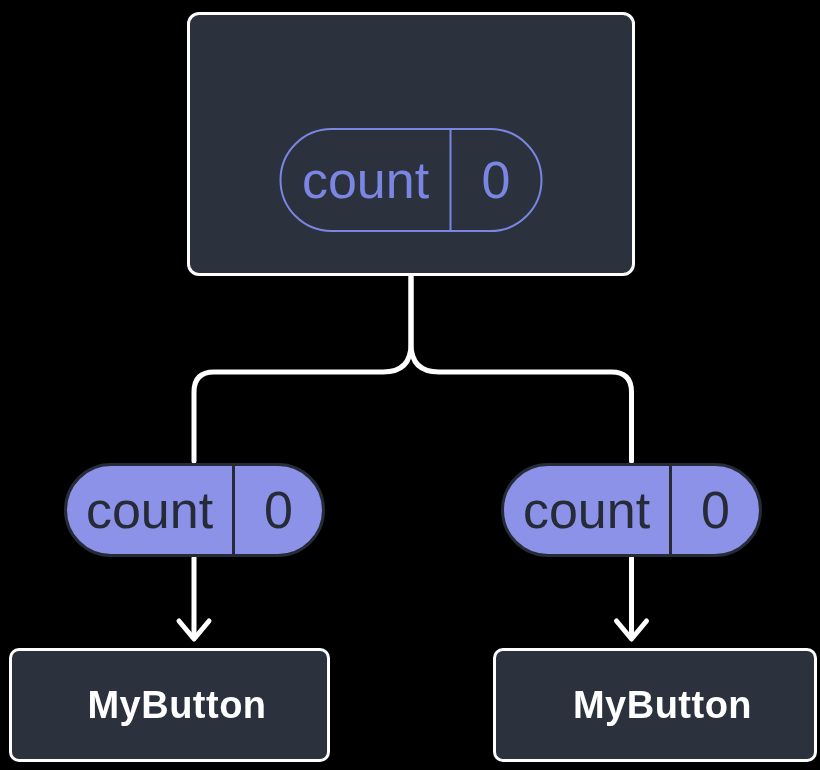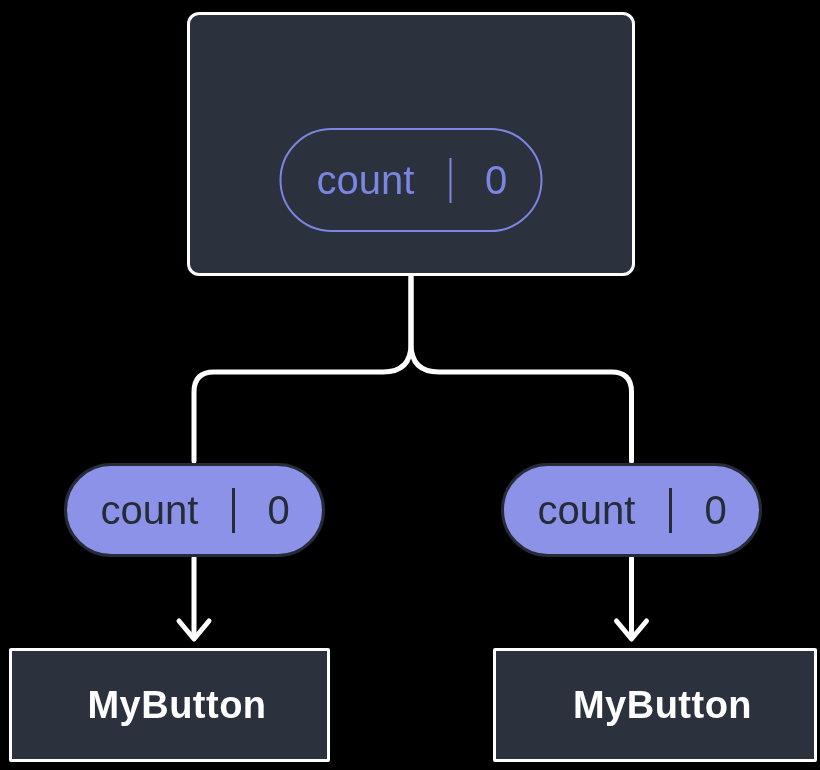"count" .pill { align-items: center -> none; font-size: 40px -> 52px }
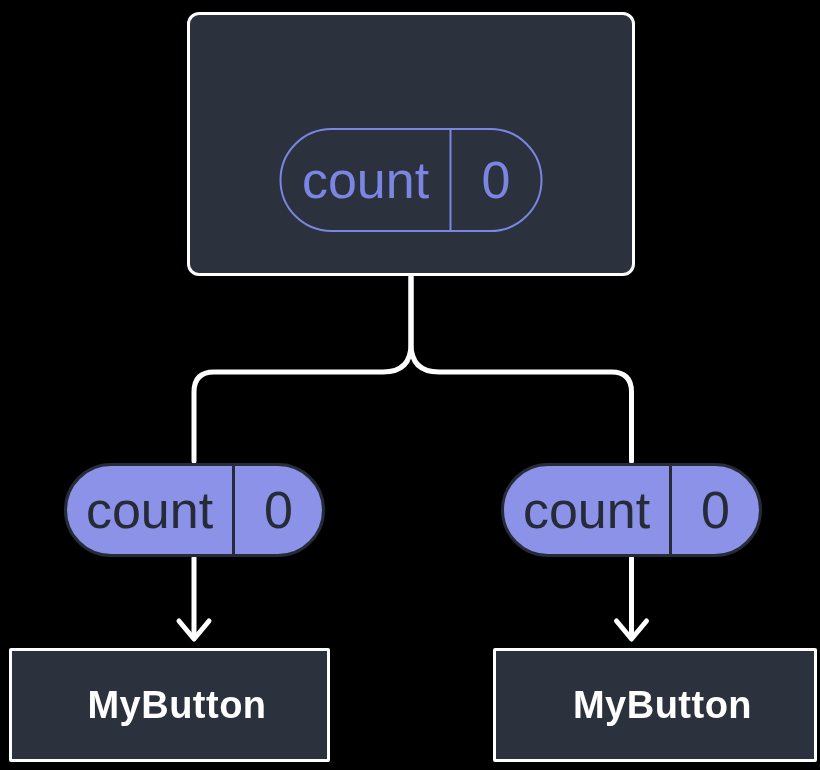"MyButton" .node-child { border-radius: 2px -> 10px }
